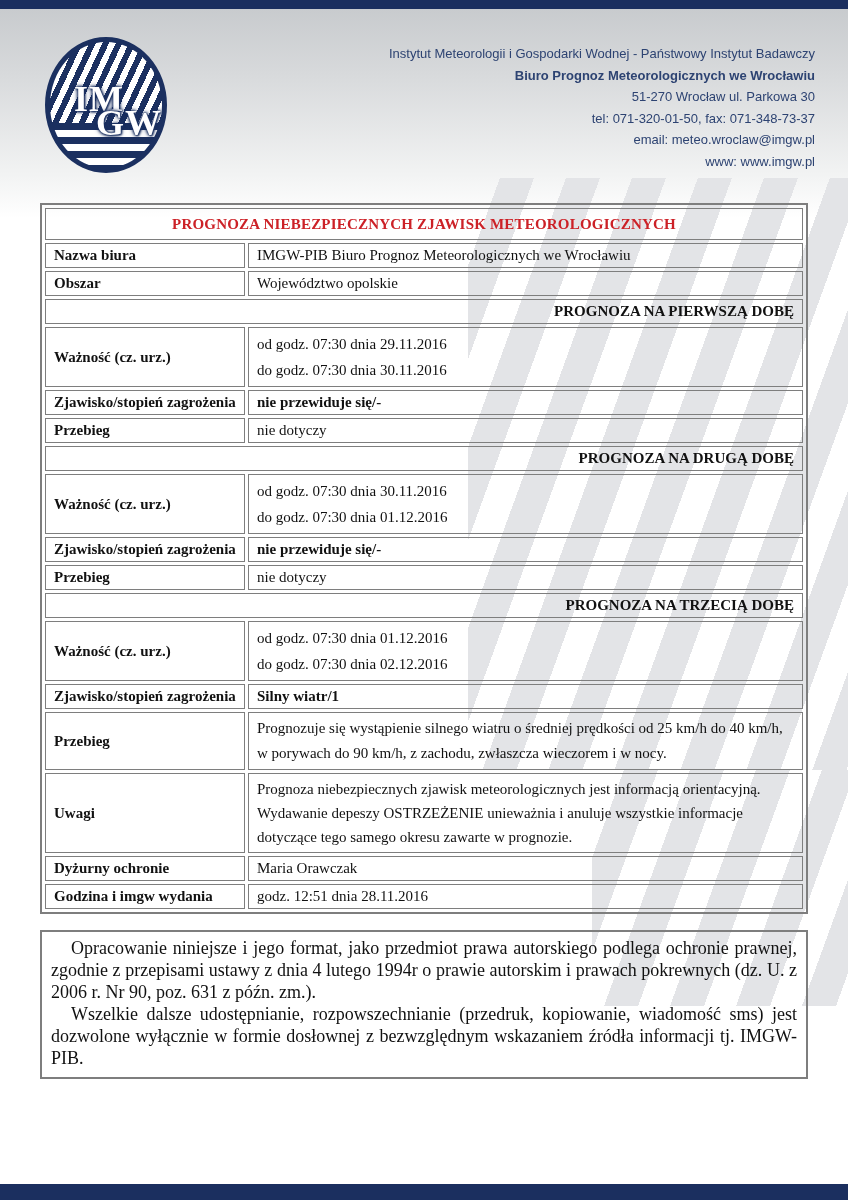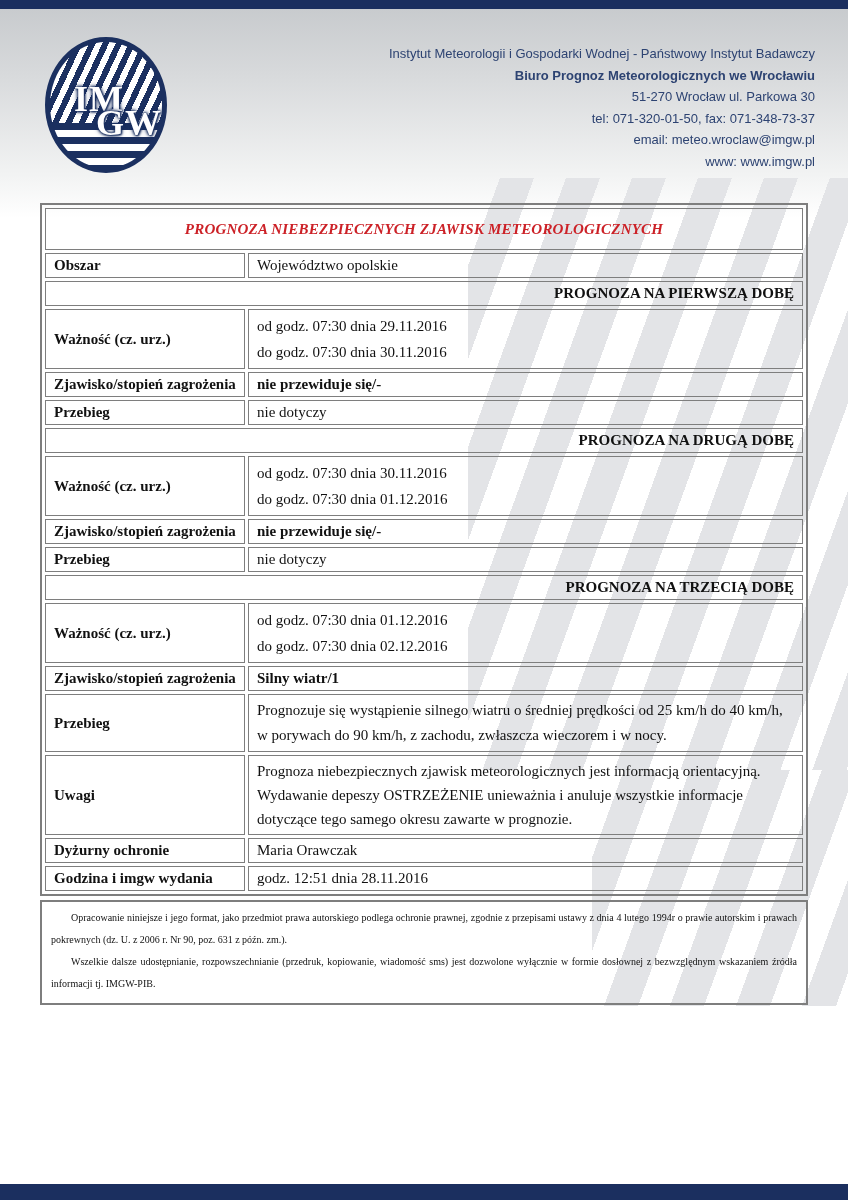"PROGNOZA NIEBEZPIECZNYCH ZJAWISK METEOROLOGICZNYCH" td.title-cell { font-style: italic -> none; height: 42px -> 32px }
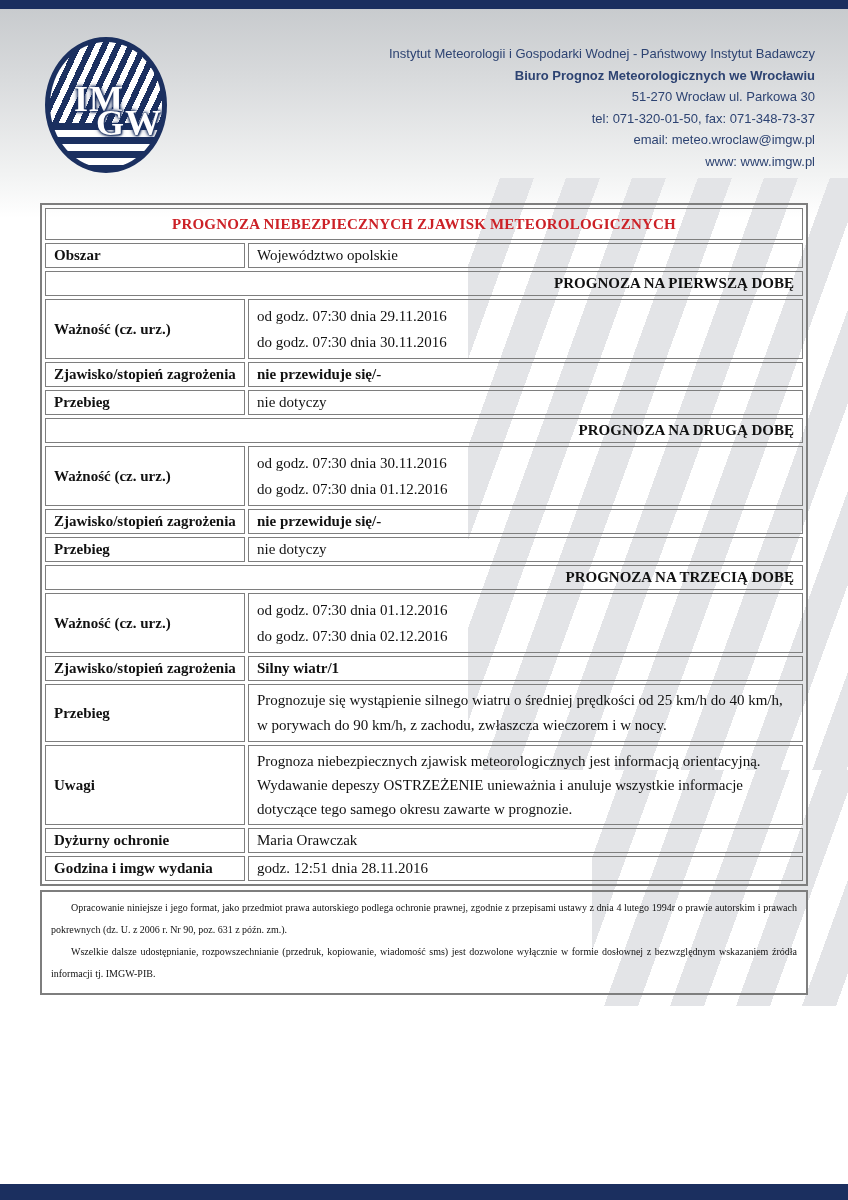"Nazwa biura" tr { html: none -> <tr> <td>Nazwa biura</td> <td>IMGW-PIB Biuro Prognoz Meteorologicznych we Wrocławiu</td> </tr> }
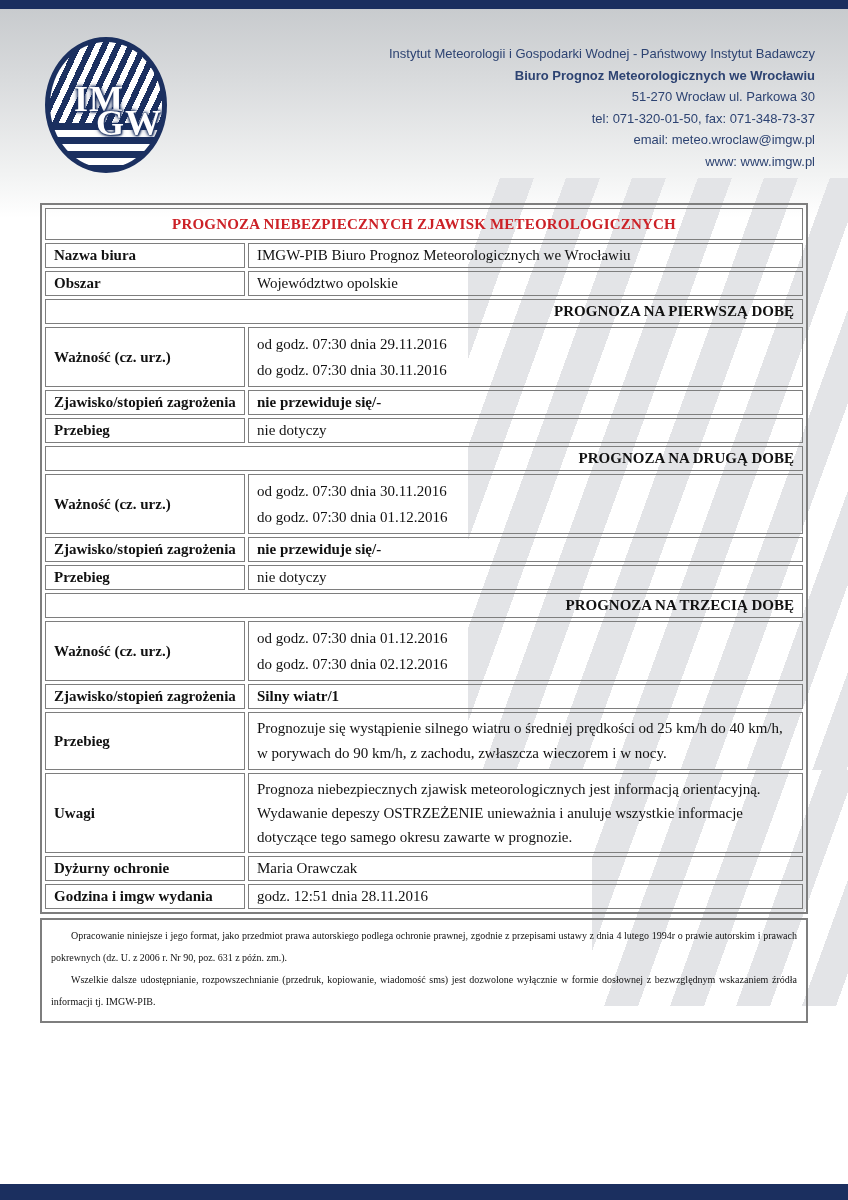"Opracowanie niniejsze i jego format," .footer-box { font-size: 10px -> 18px; margin-top: 4px -> 16px }
